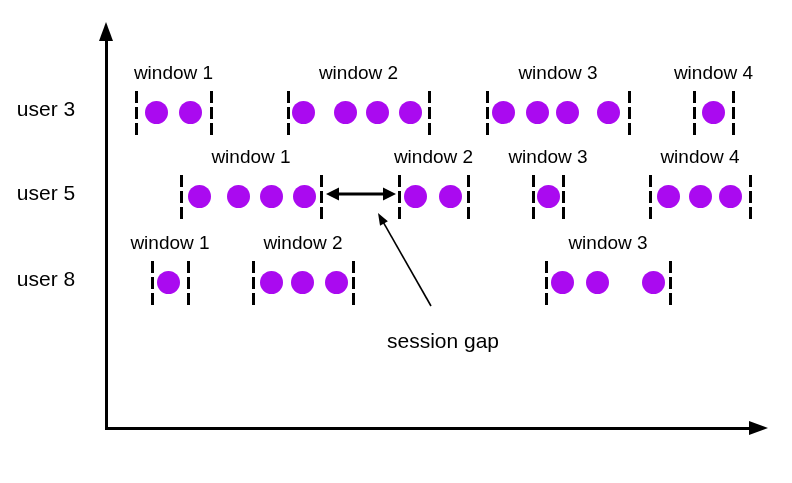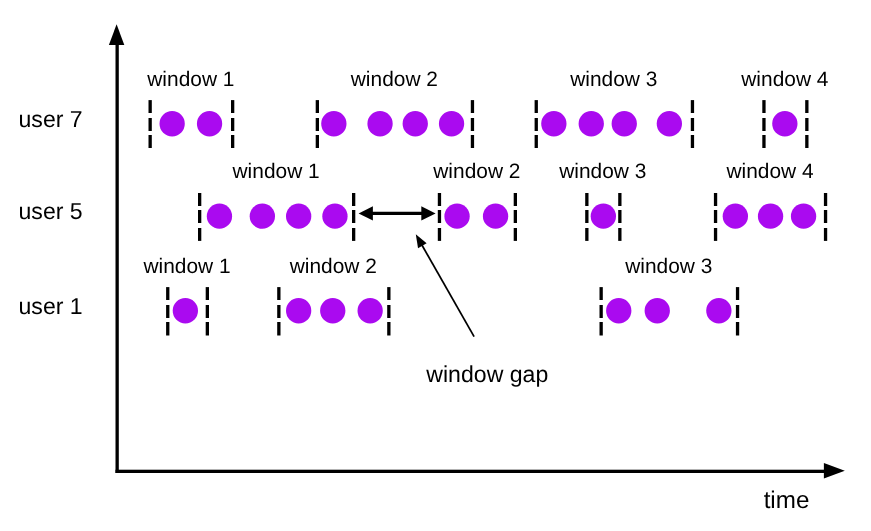"user 7" div.user-label { text: 7 -> 3 }
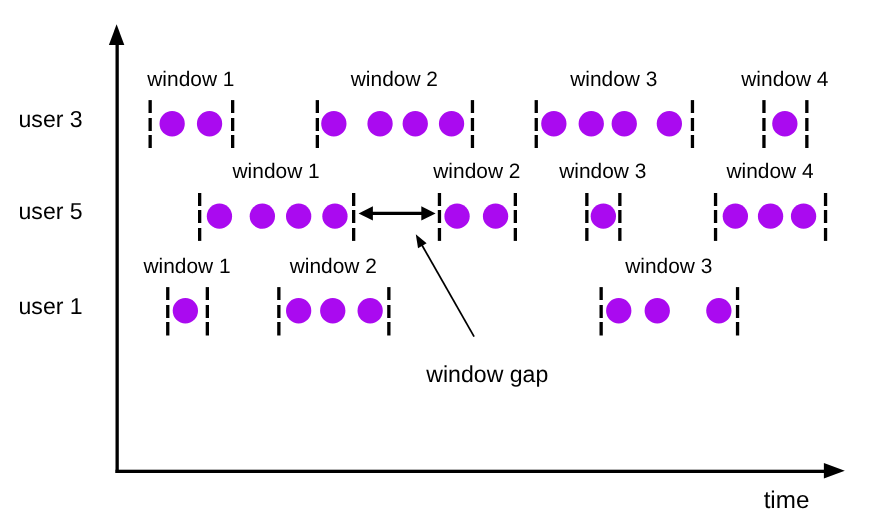"user 1" div.user-label { text: 1 -> 8 }
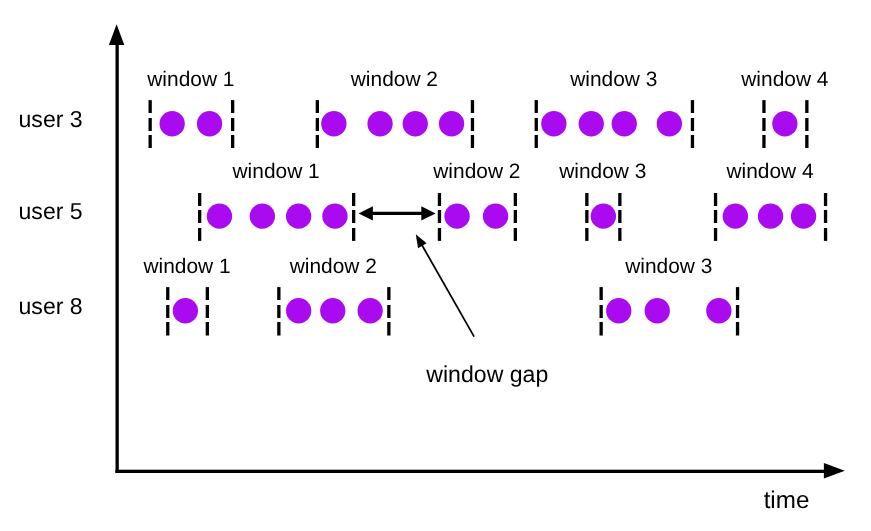"window gap" div.gap-label { text: window -> session }
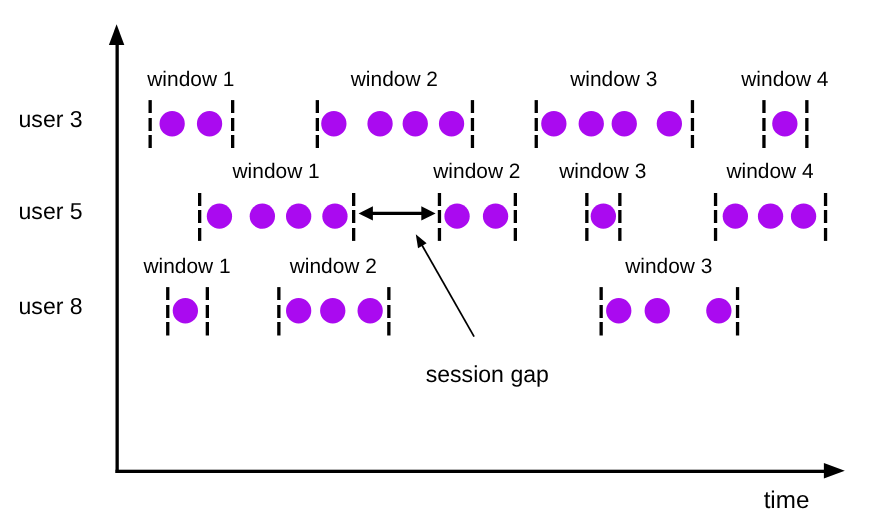"time" div.time-label { html: <div>time</div> -> none }
